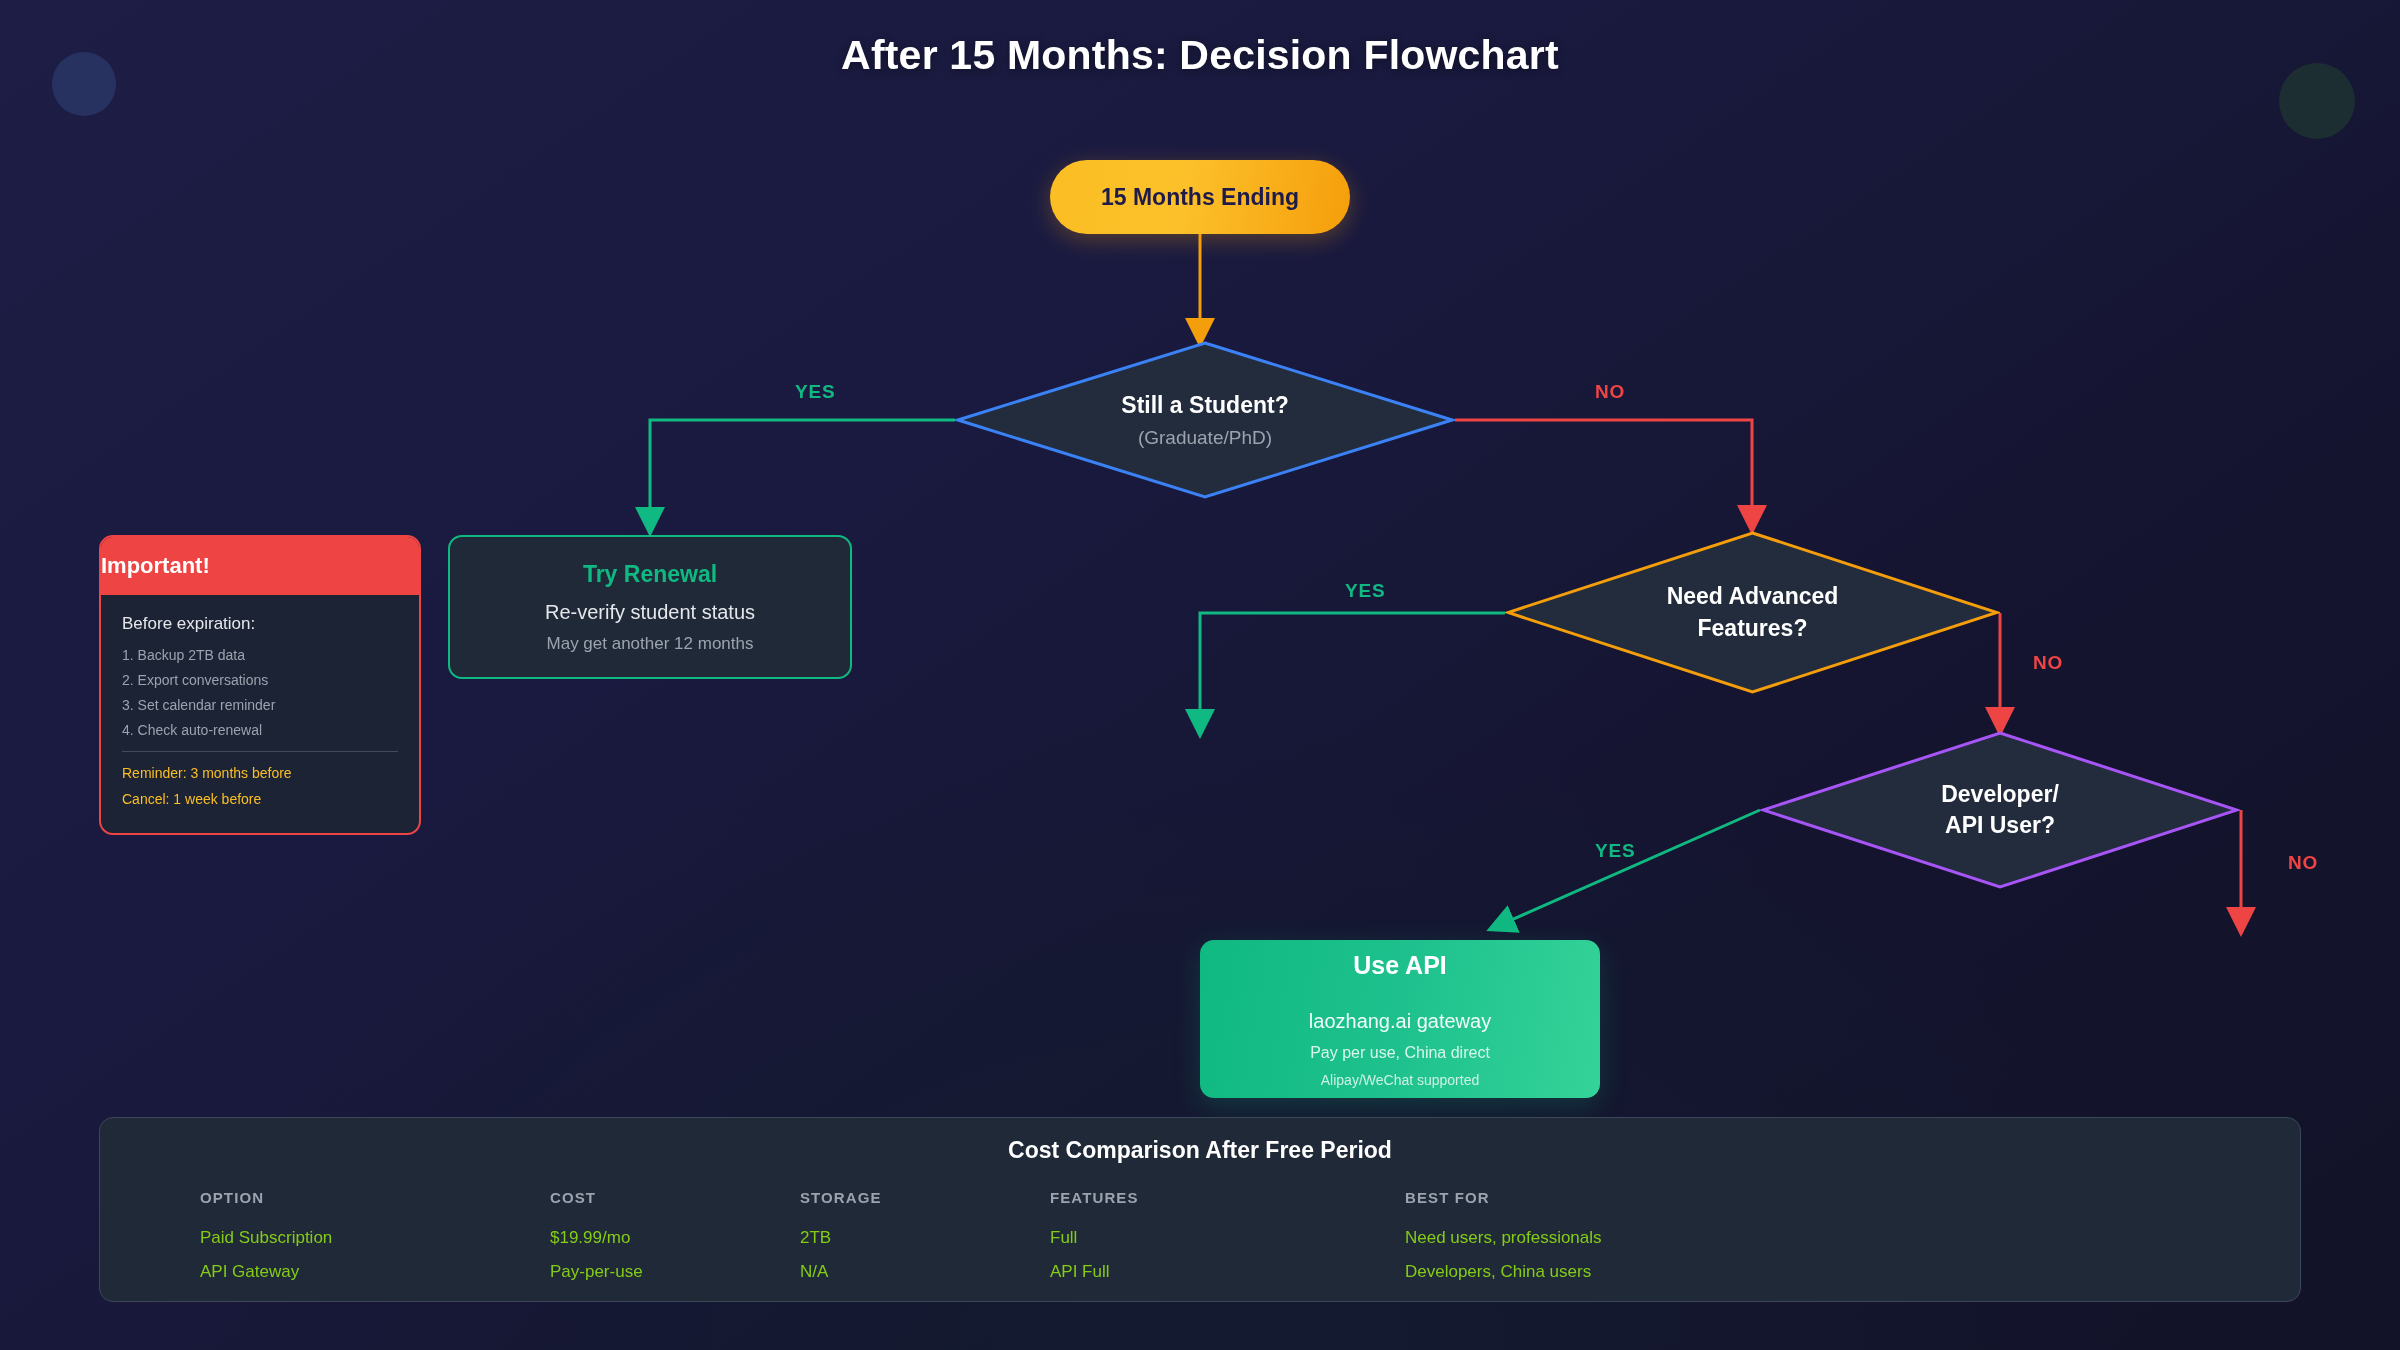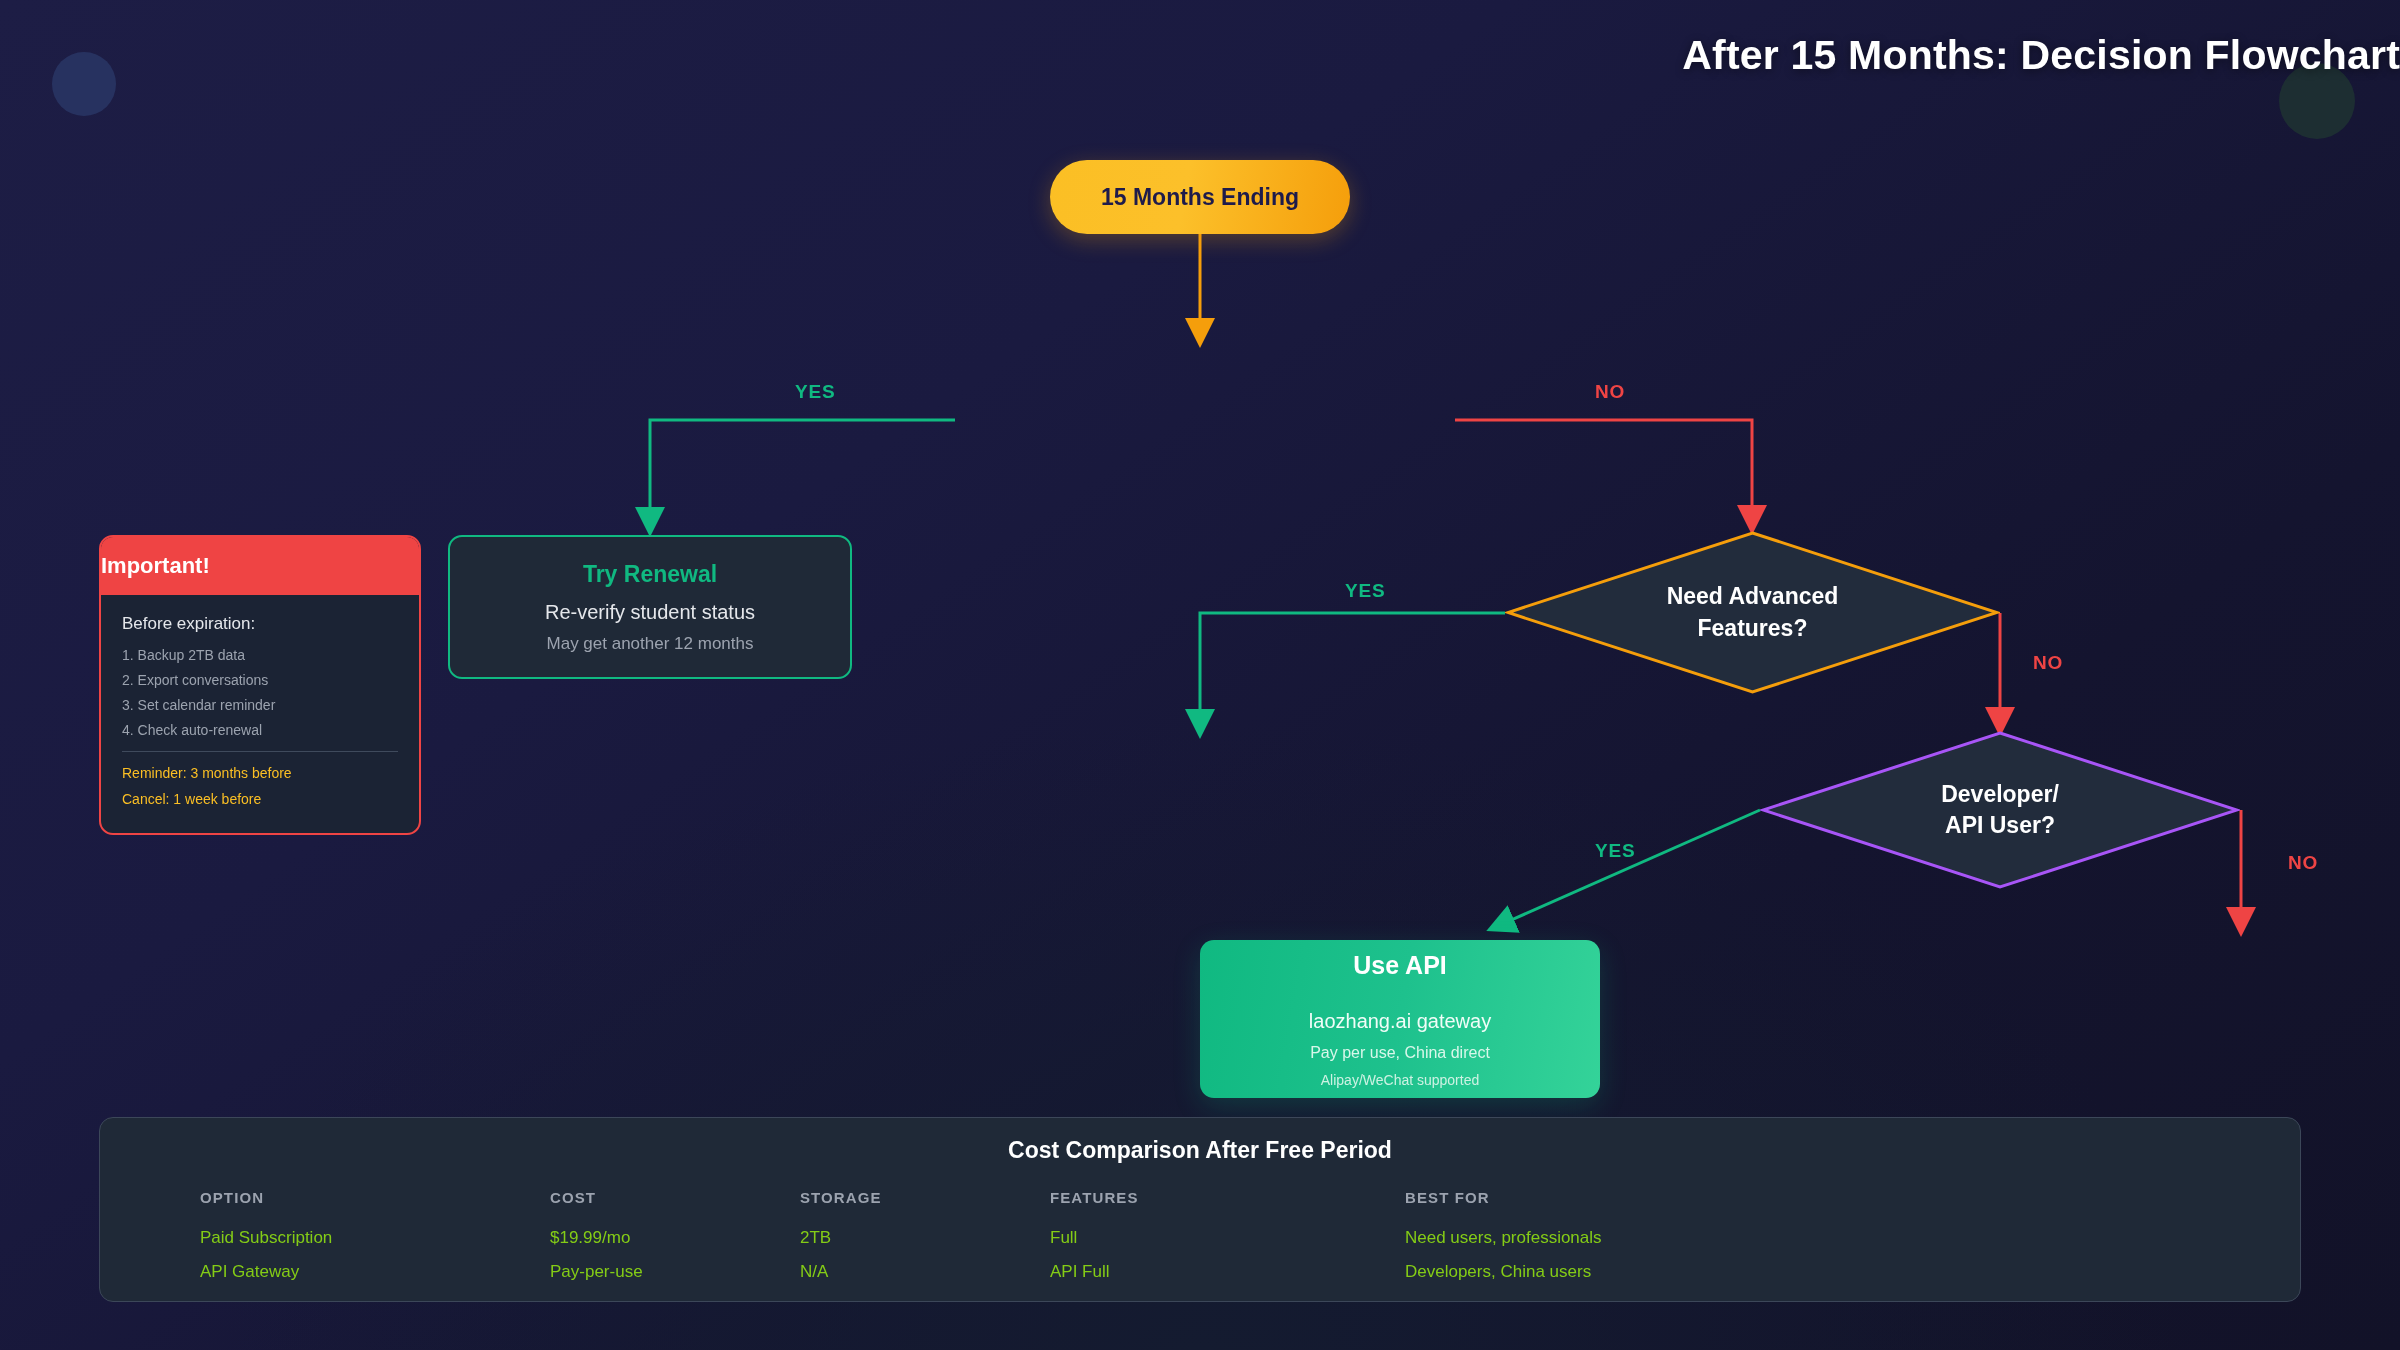"After 15 Months: Decision Flowchart" #page-title { text-align: right -> center }
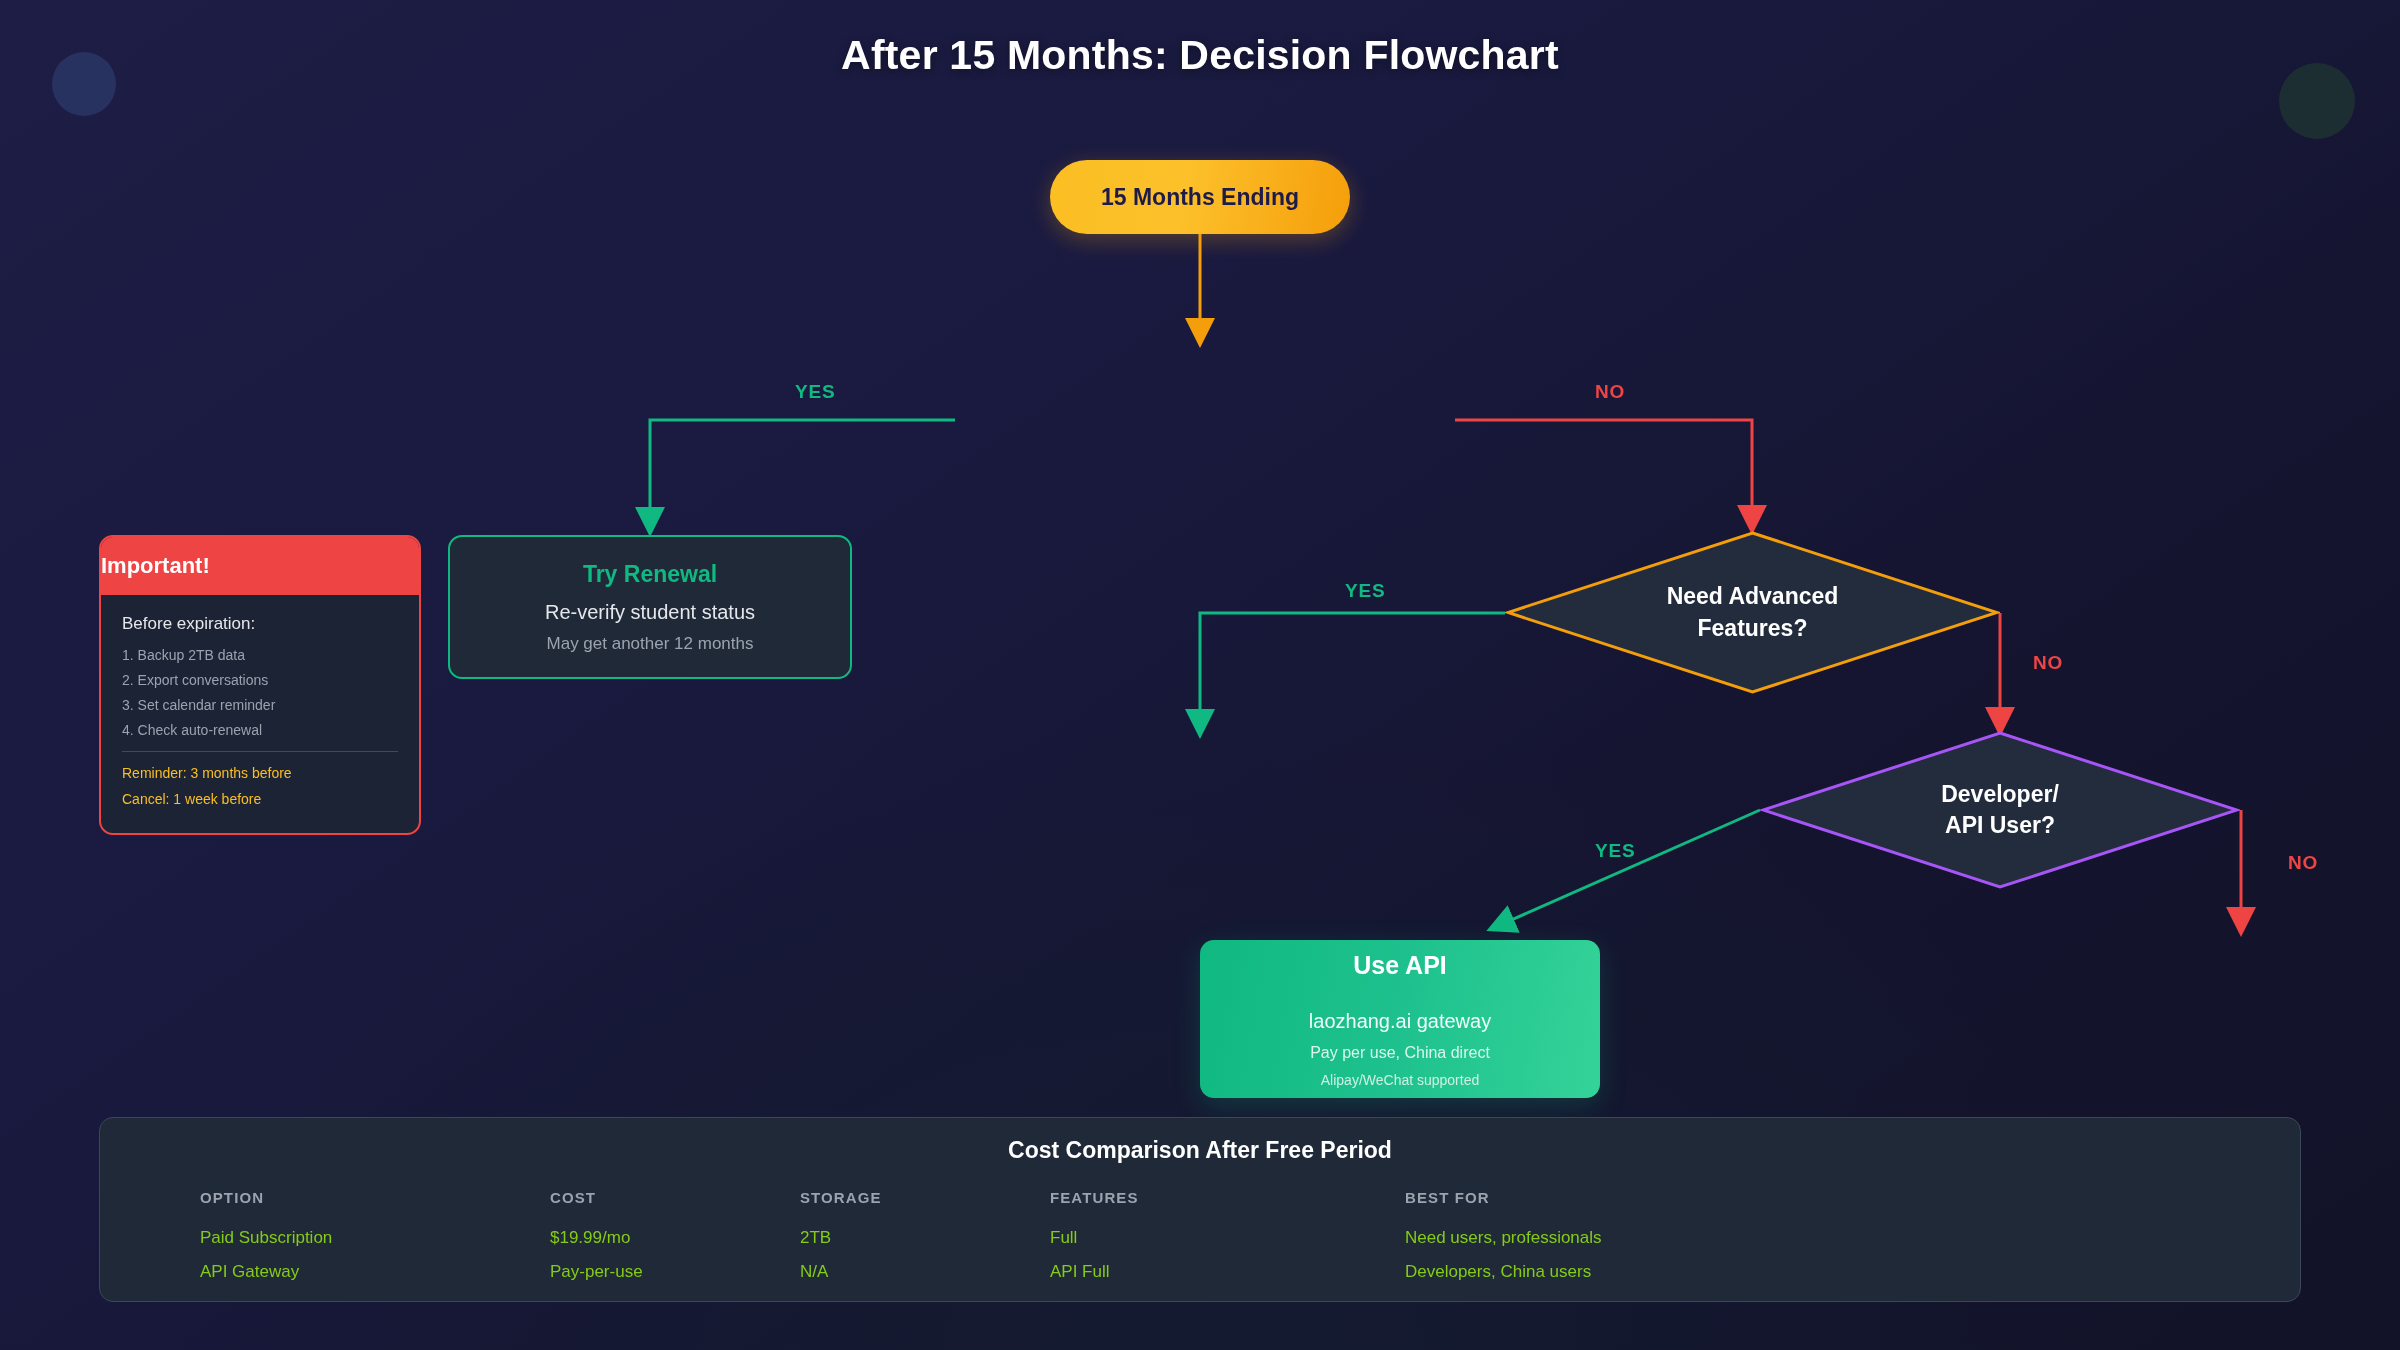"Still a Student?" div.node { html: none -> <div> <svg> <polygon></polygon> </svg> <div> <span>Still a Student?</span> <span>(Graduate/PhD)</span> </div> </div> }
